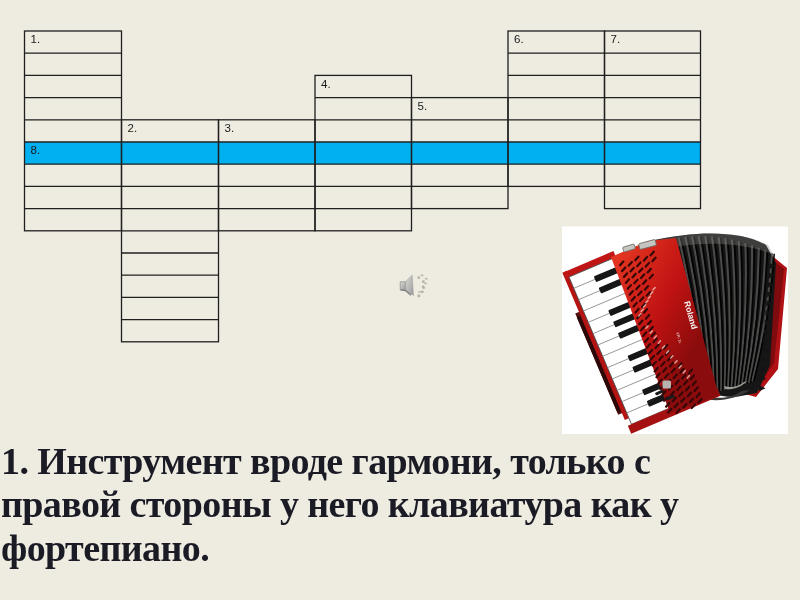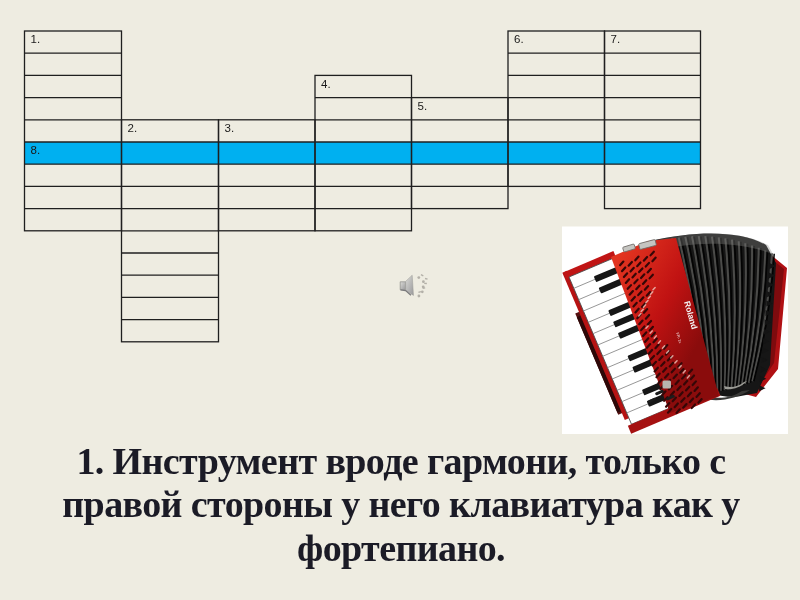"1. Инструмент вроде гармони, только" .clue { text-align: center -> left }
